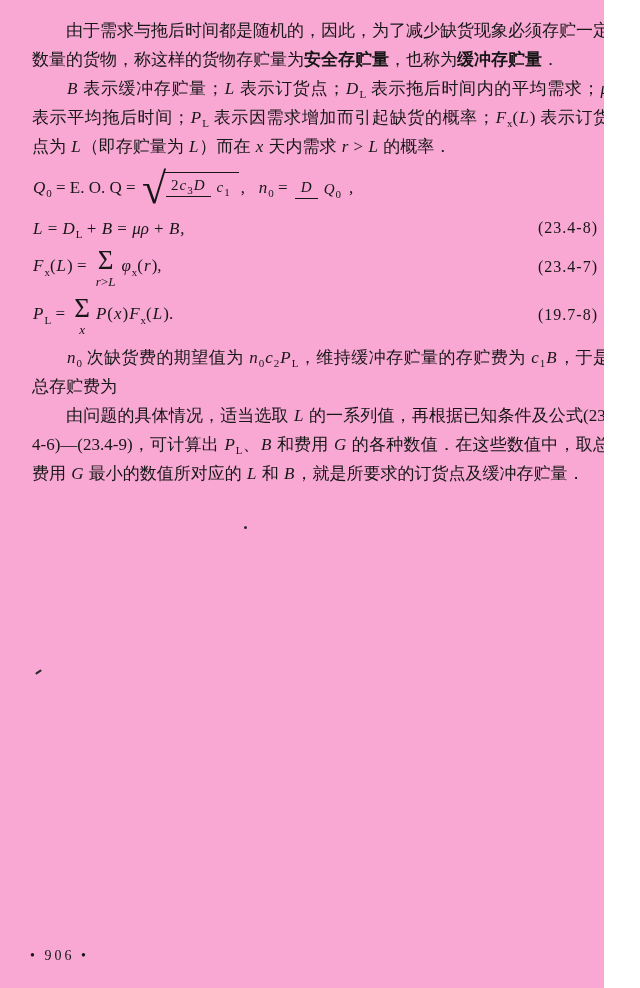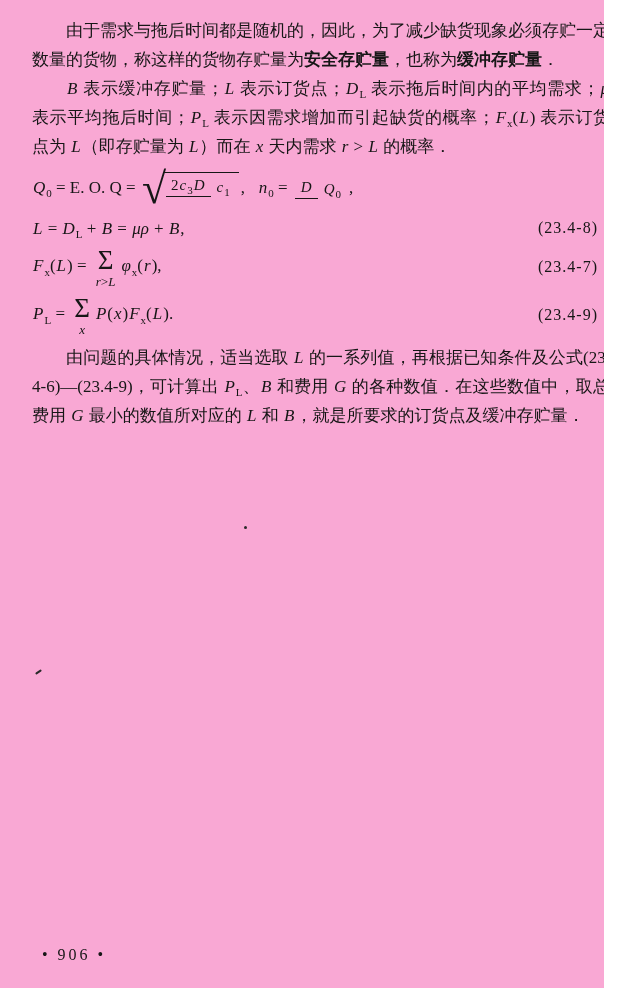"(23.4-9)" span.eq-label { text: 23.4-9 -> 19.7-8 }
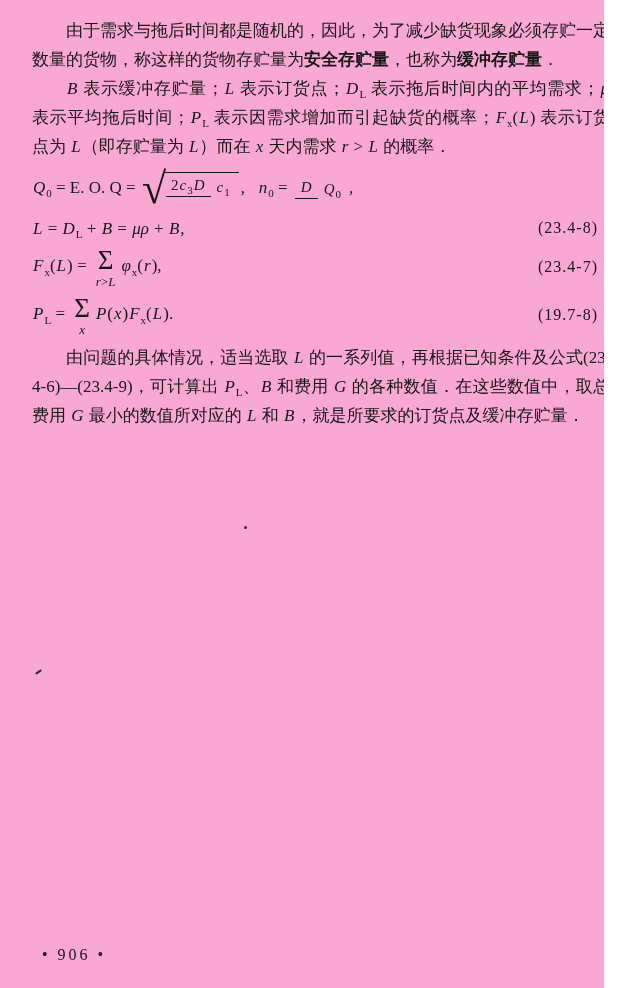"n0 次缺货费的期望值为 n0c2PL，维持缓冲存贮量的存贮费为" p.para { html: none -> <p><i>n</i><sub>0</sub><span> 次缺货费的期望值为 </span><i>n</i><sub>0</sub><i>c</i><sub>2</sub><i>P</i><sub>L</sub><span>，维持缓冲存贮量的存贮费为 </span><i>c</i><sub>1</sub><i>B</i><span>，于是总存贮费为</span></p> }
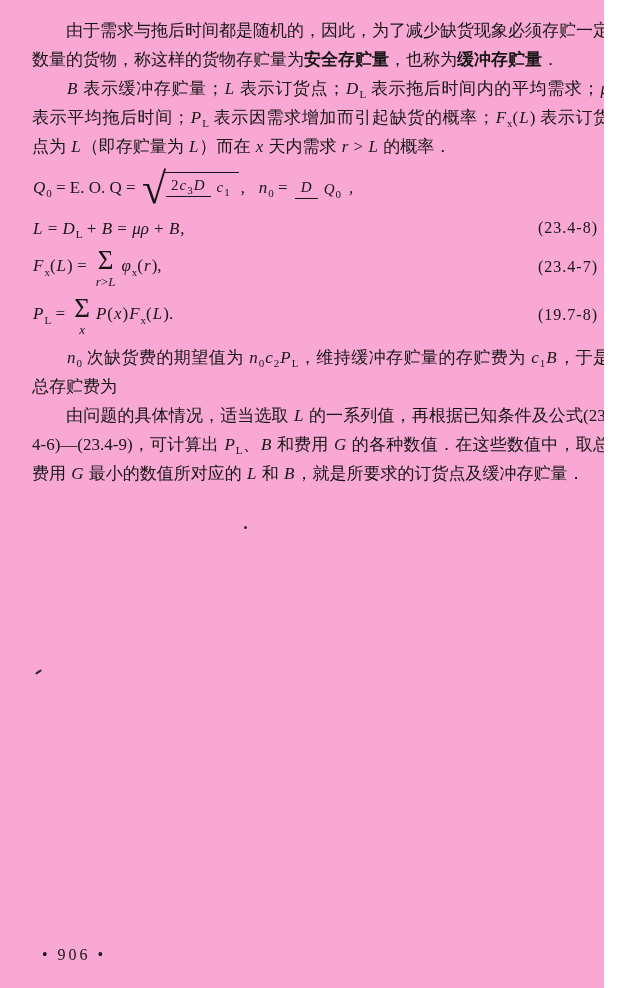"• 906 •" .page-number { font-size: 16px -> 14px; left: 42px -> 30px }
